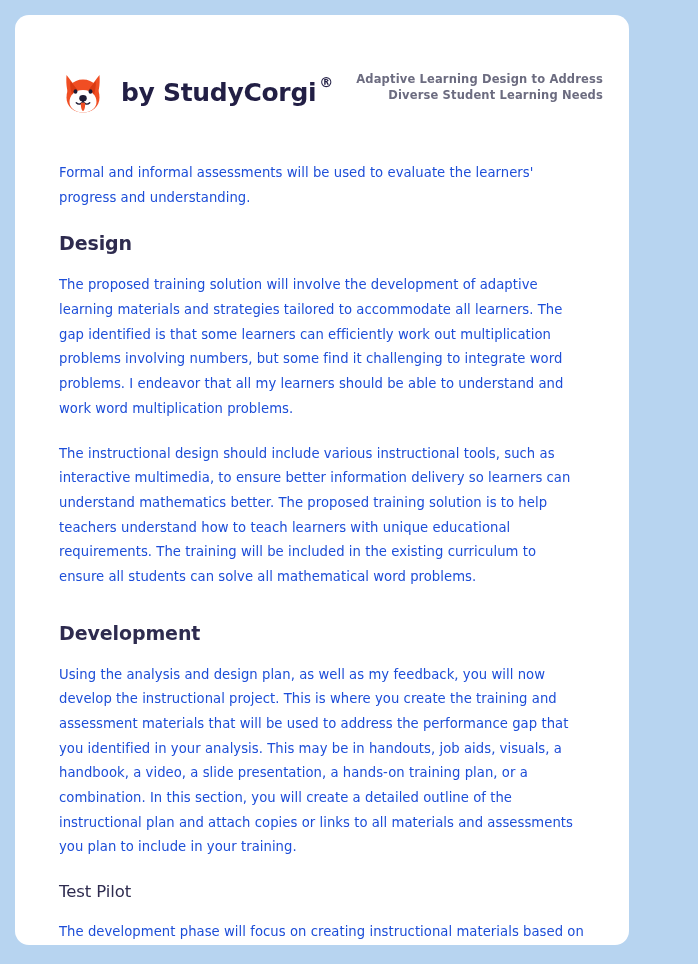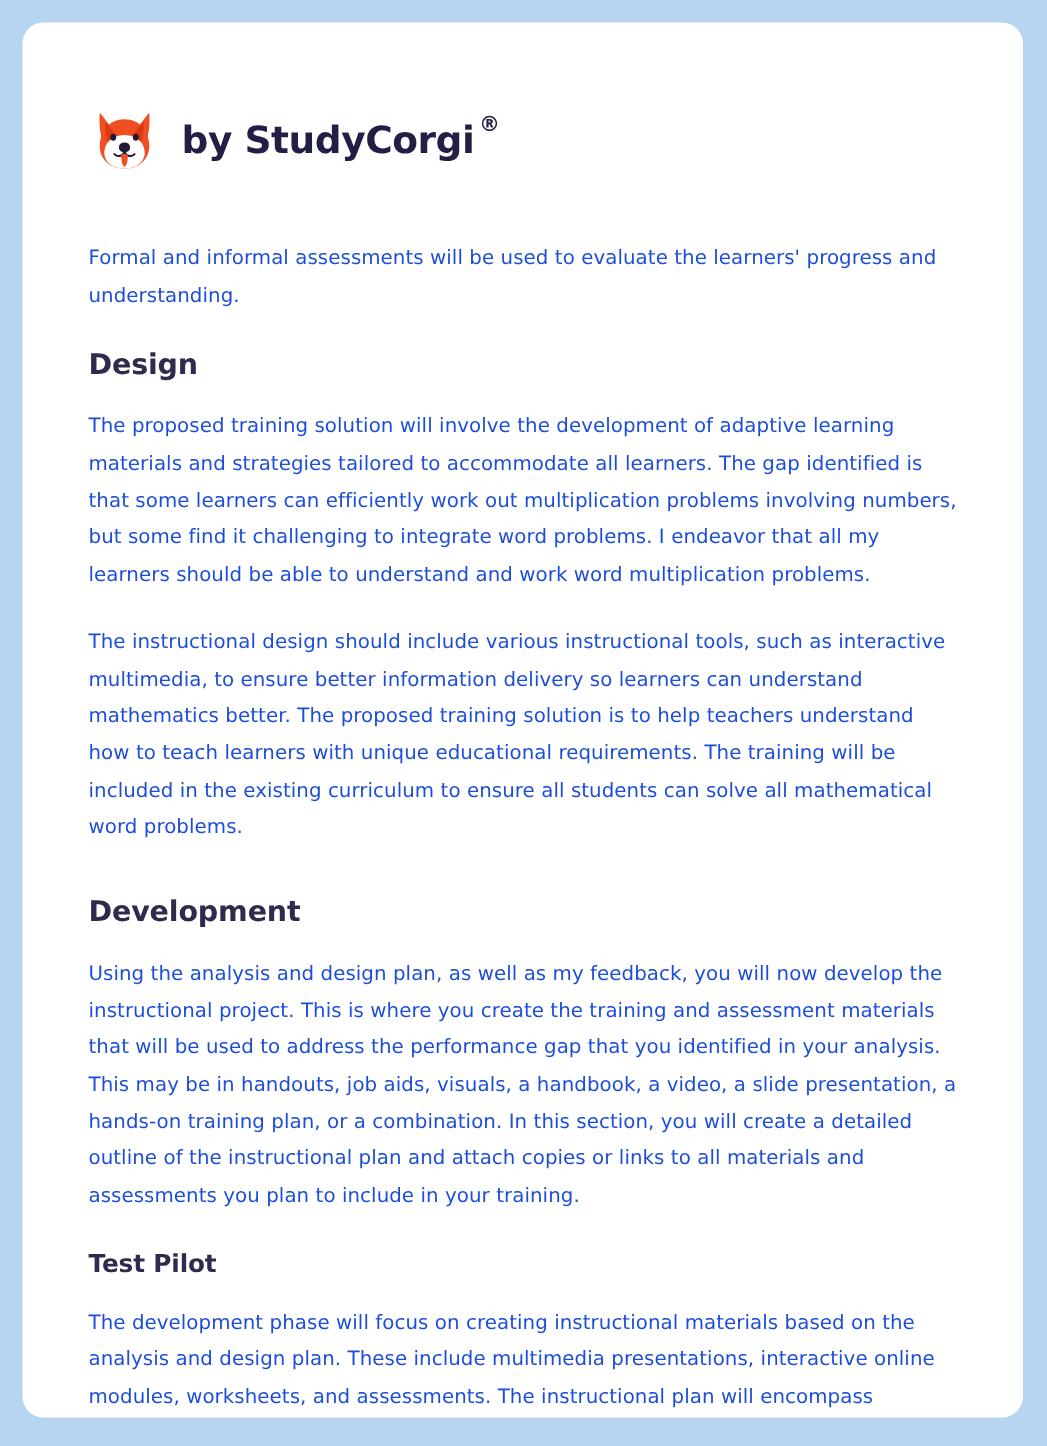"by StudyCorgi ®" .page-card { width: 667px -> 614px }
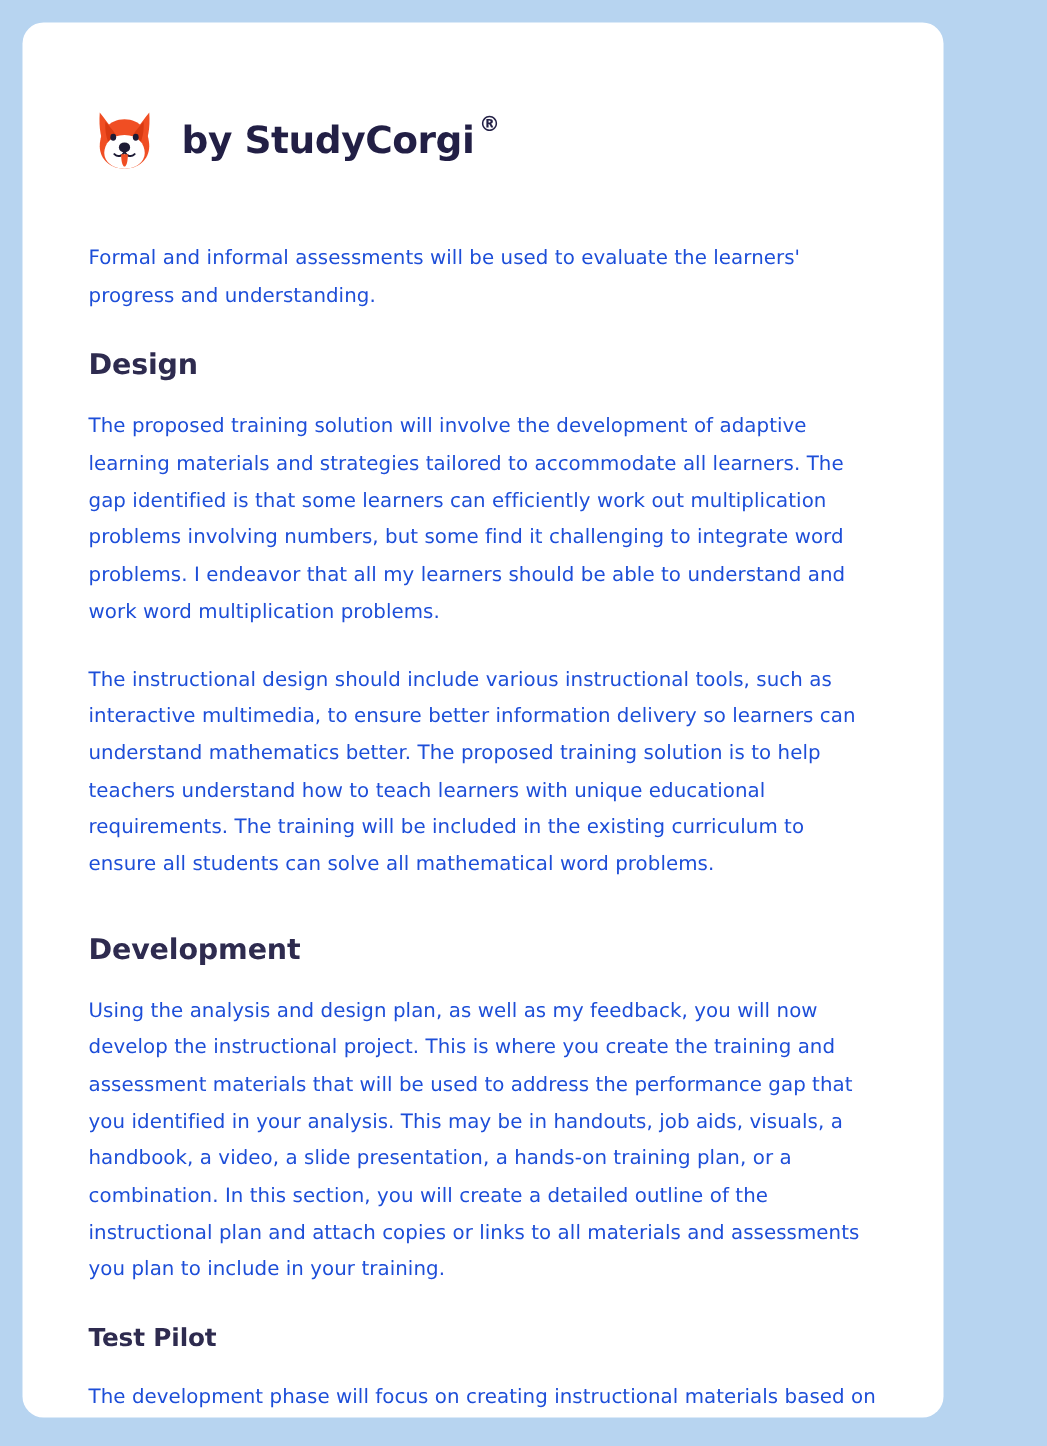"Adaptive Learning Design to Address" div.doc-title { html: none -> <div>Adaptive Learning Design to Address Diverse Student Learning Needs</div> }
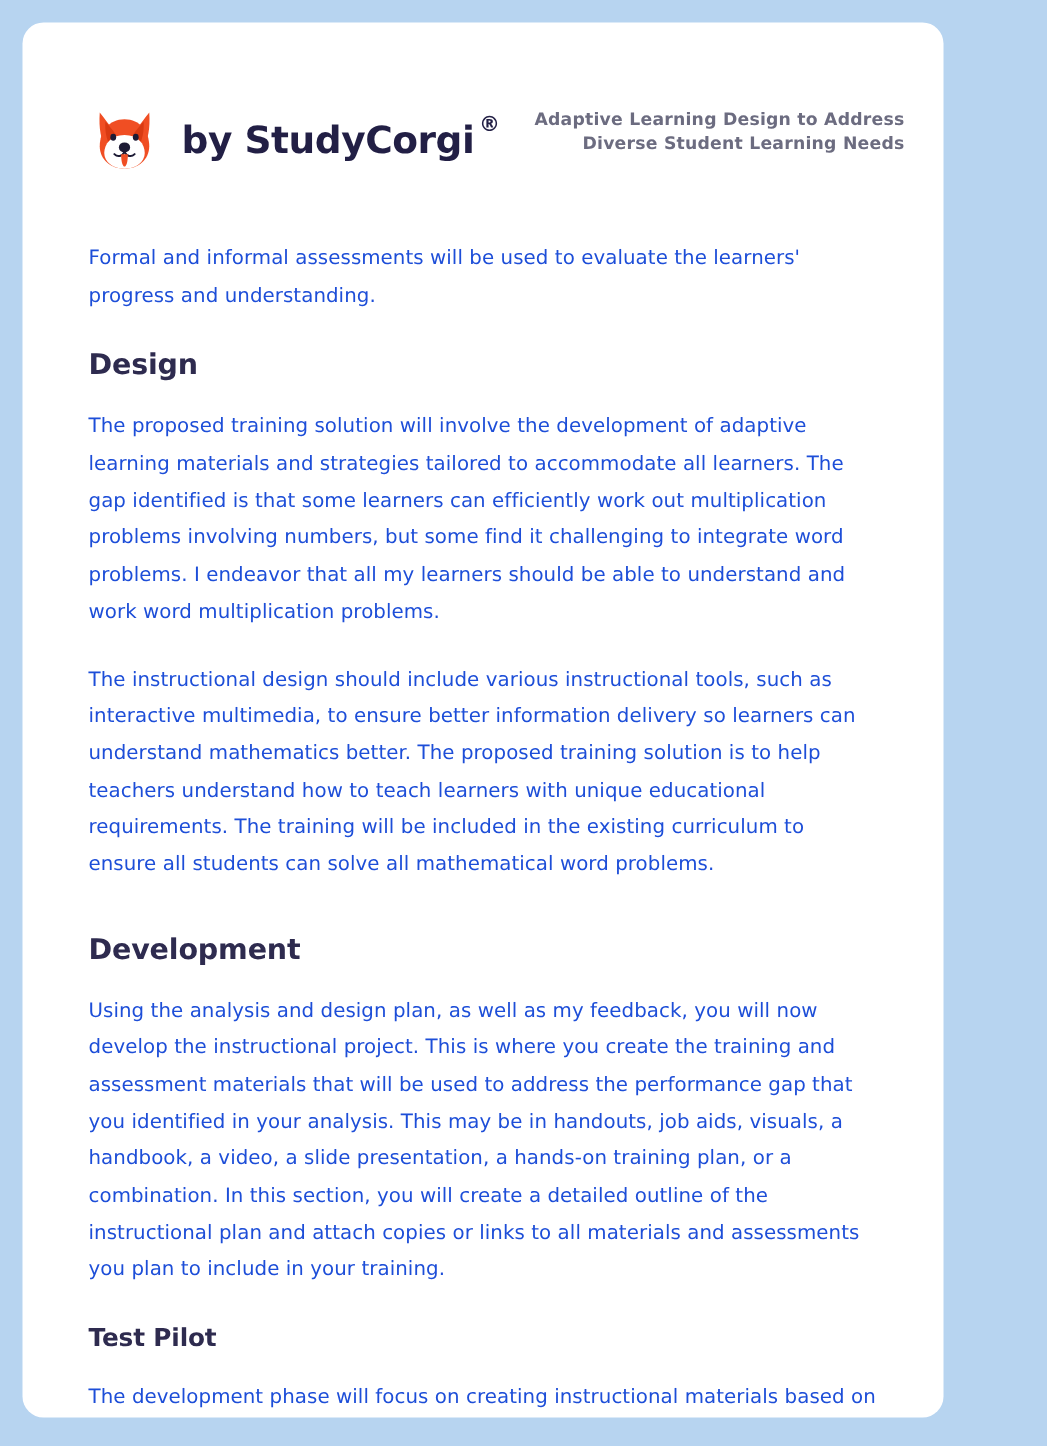"Test Pilot" .heading-sm { font-weight: bold -> normal }
